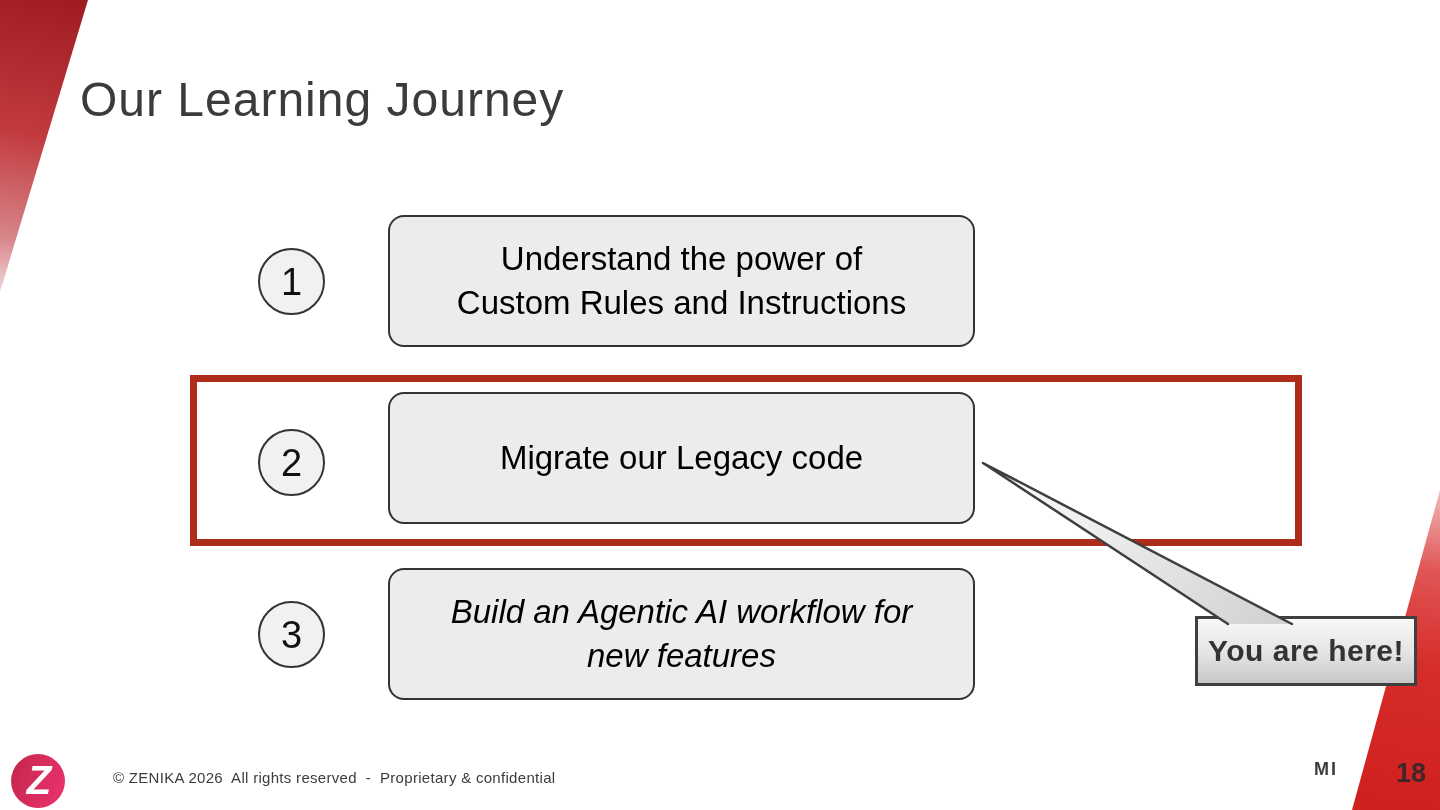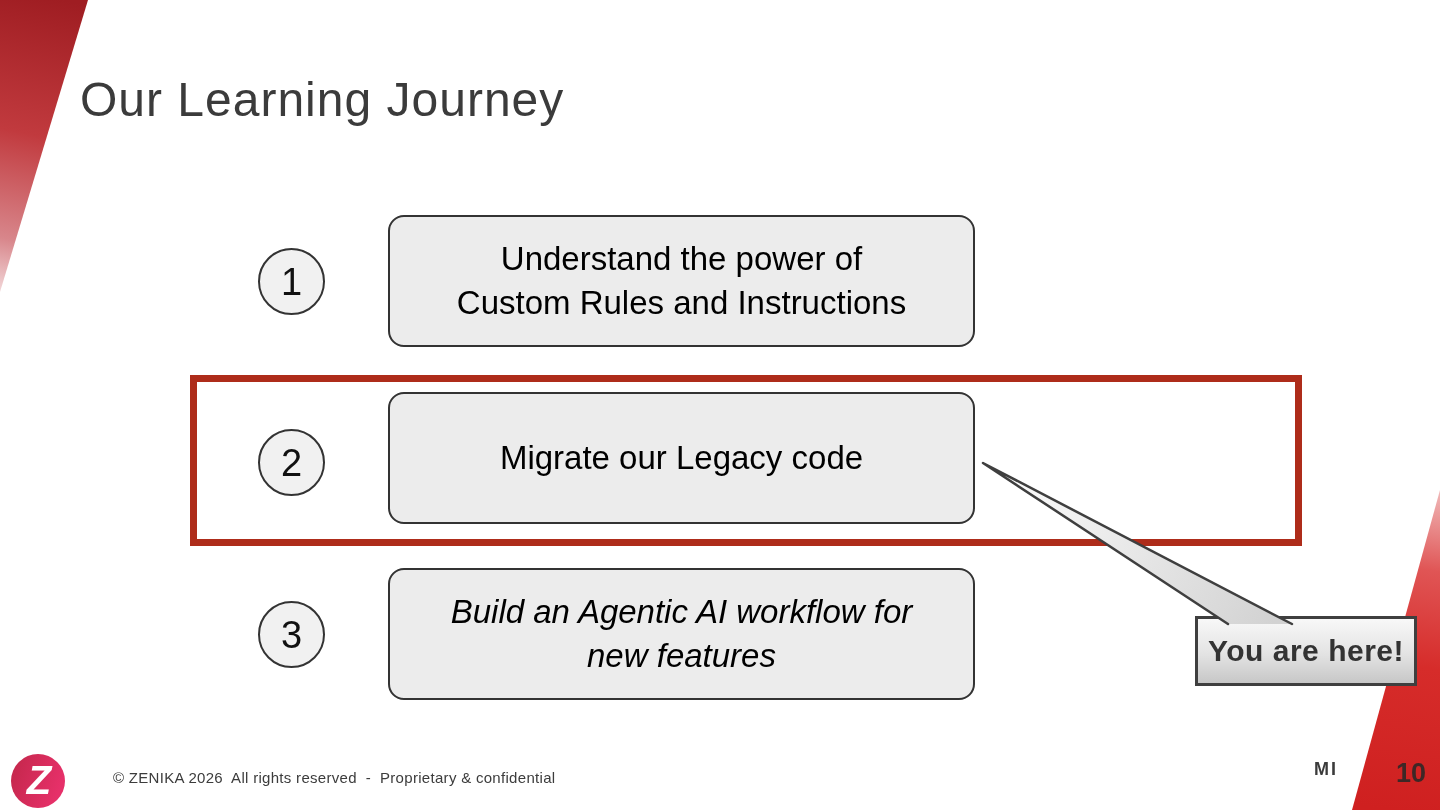"10" div.pagenum { text: 10 -> 18 }
